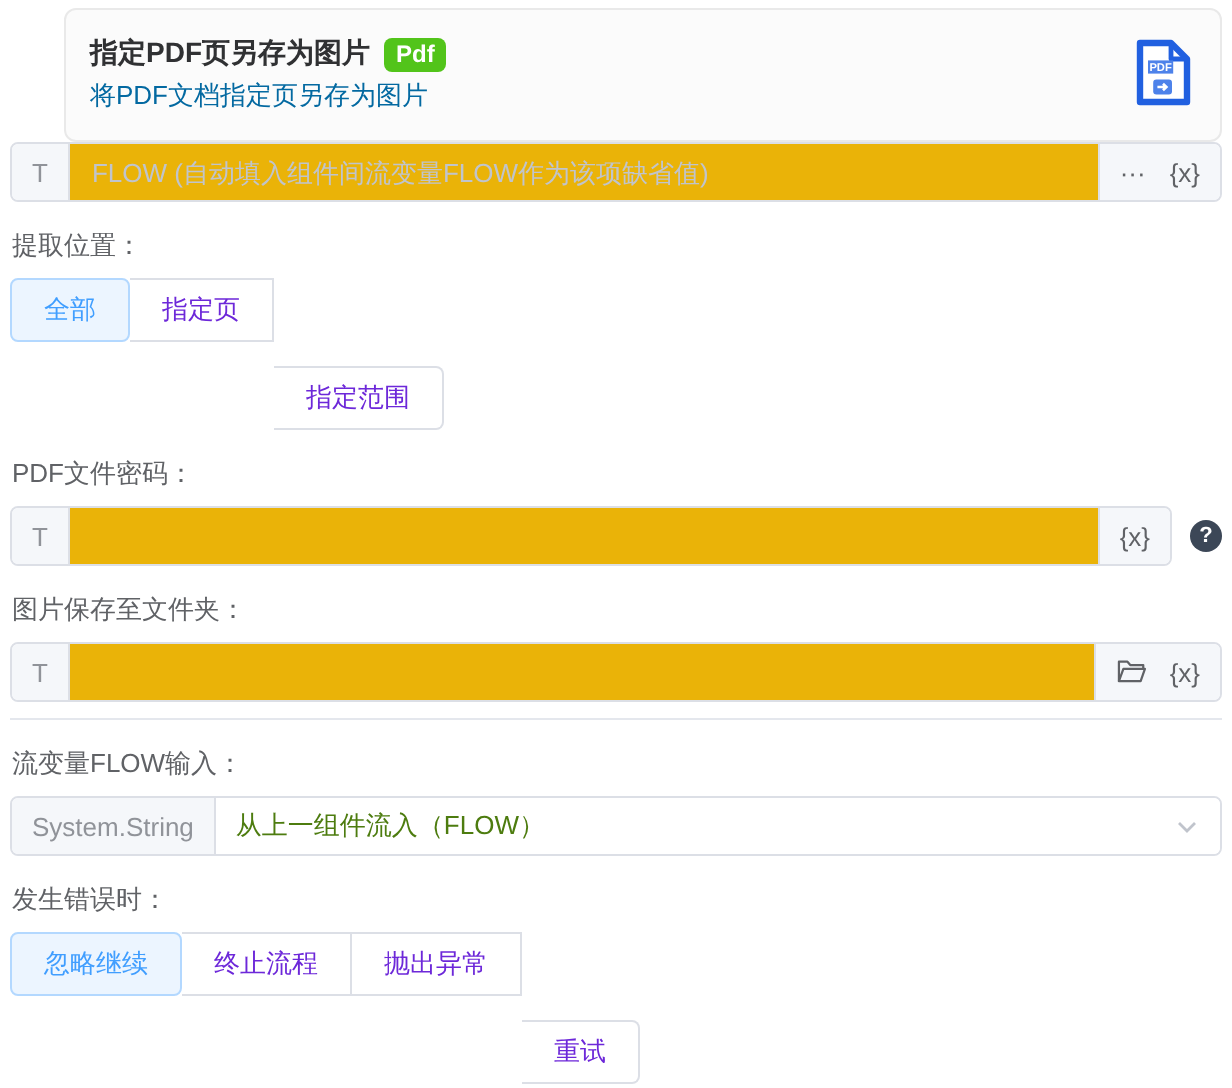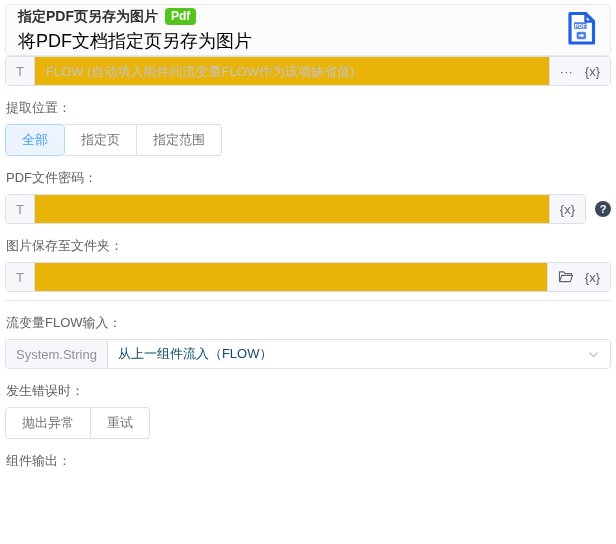"指定PDF页另存为图片" .header { height: 52px -> 67px; margin-left: none -> 27px }
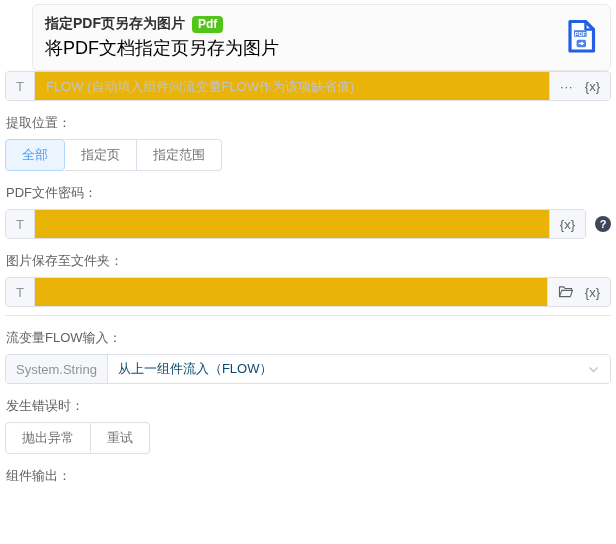"将PDF文档指定页另存为图片" .subtitle { color: #000000 -> #0369a1; font-size: 18px -> 13px }
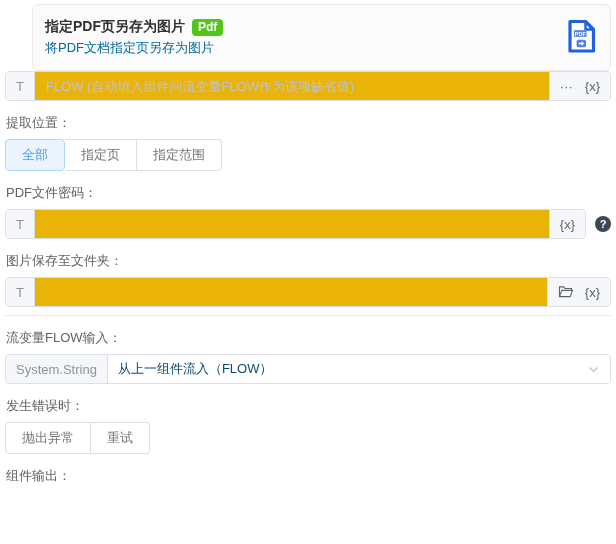"指定页" .radio-btn { color: #737373 -> #6d28d9 }
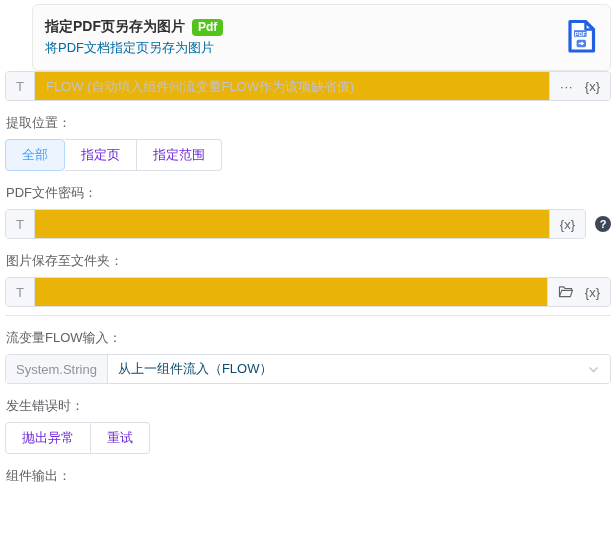"指定范围" .radio-btn:last-child { margin-top: none -> 44px }
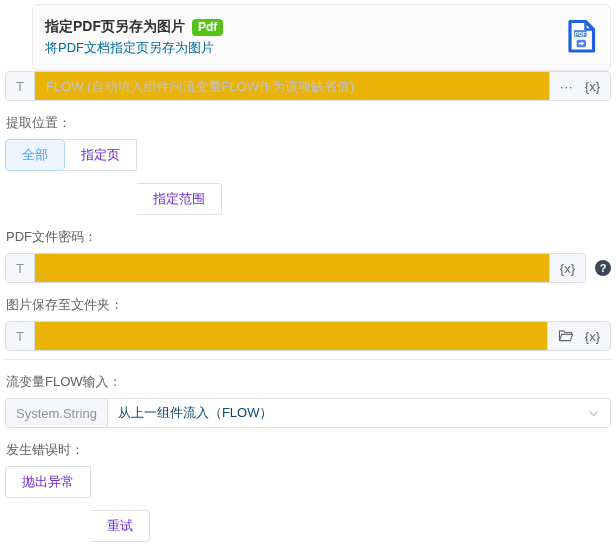"从上一组件流入（FLOW）" .select-value { color: #0c4a6e -> #4d7c0f }
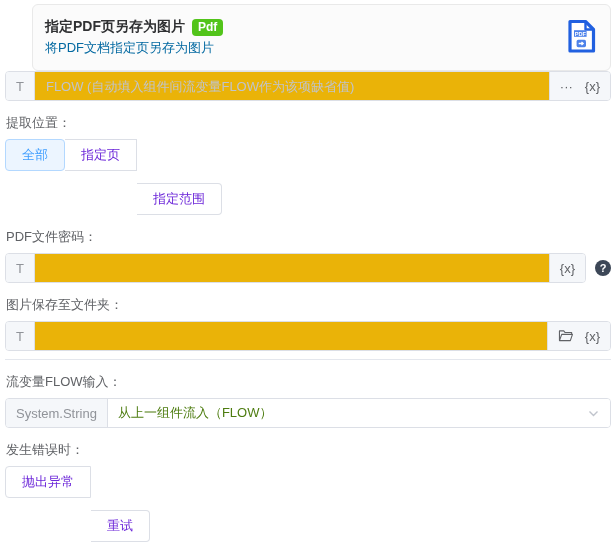"忽略继续" span.radio-btn { html: none -> <span>忽略继续</span> }
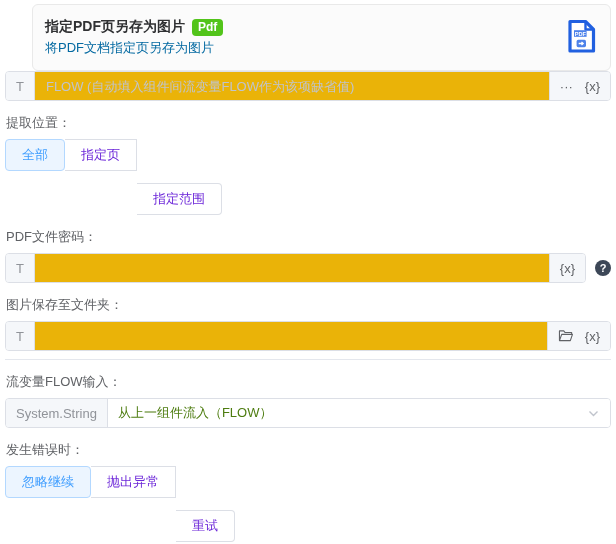"终止流程" span.radio-btn { html: none -> <span>终止流程</span> }
